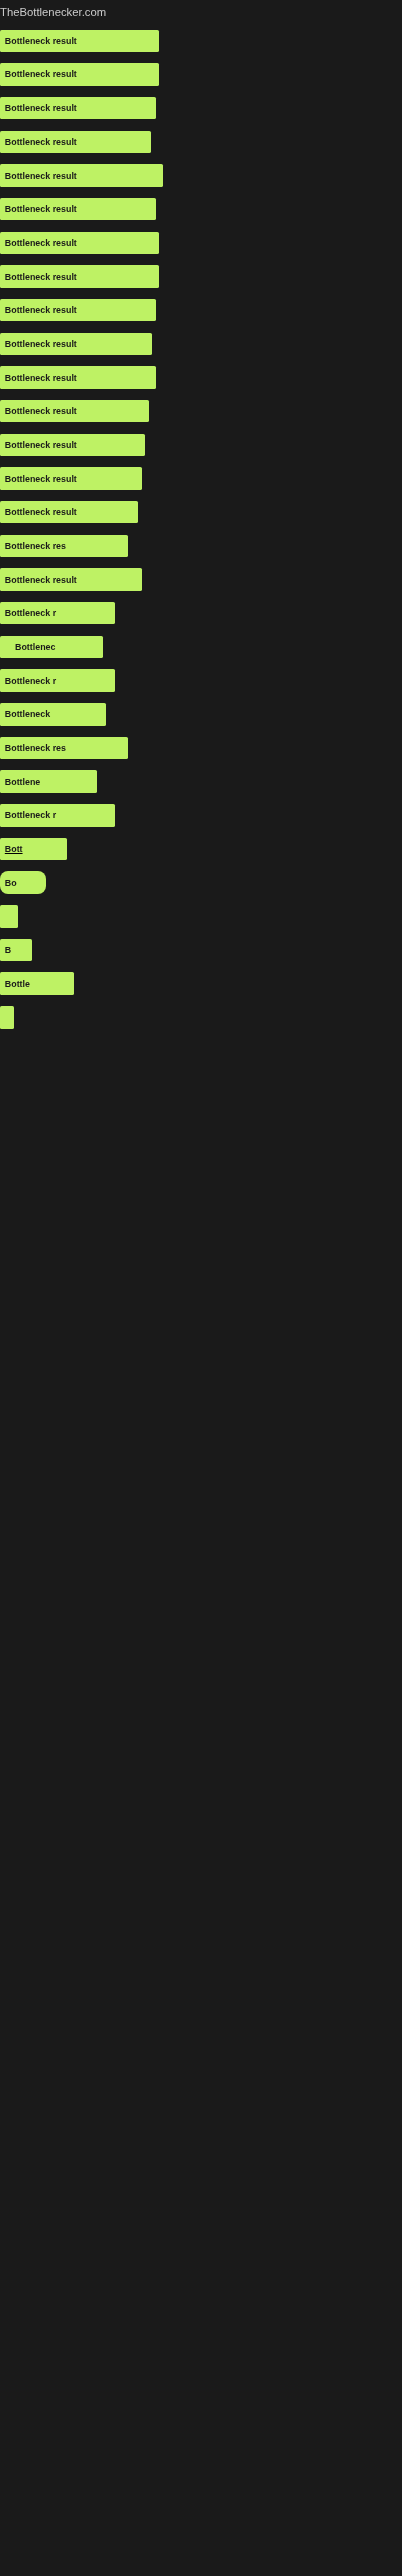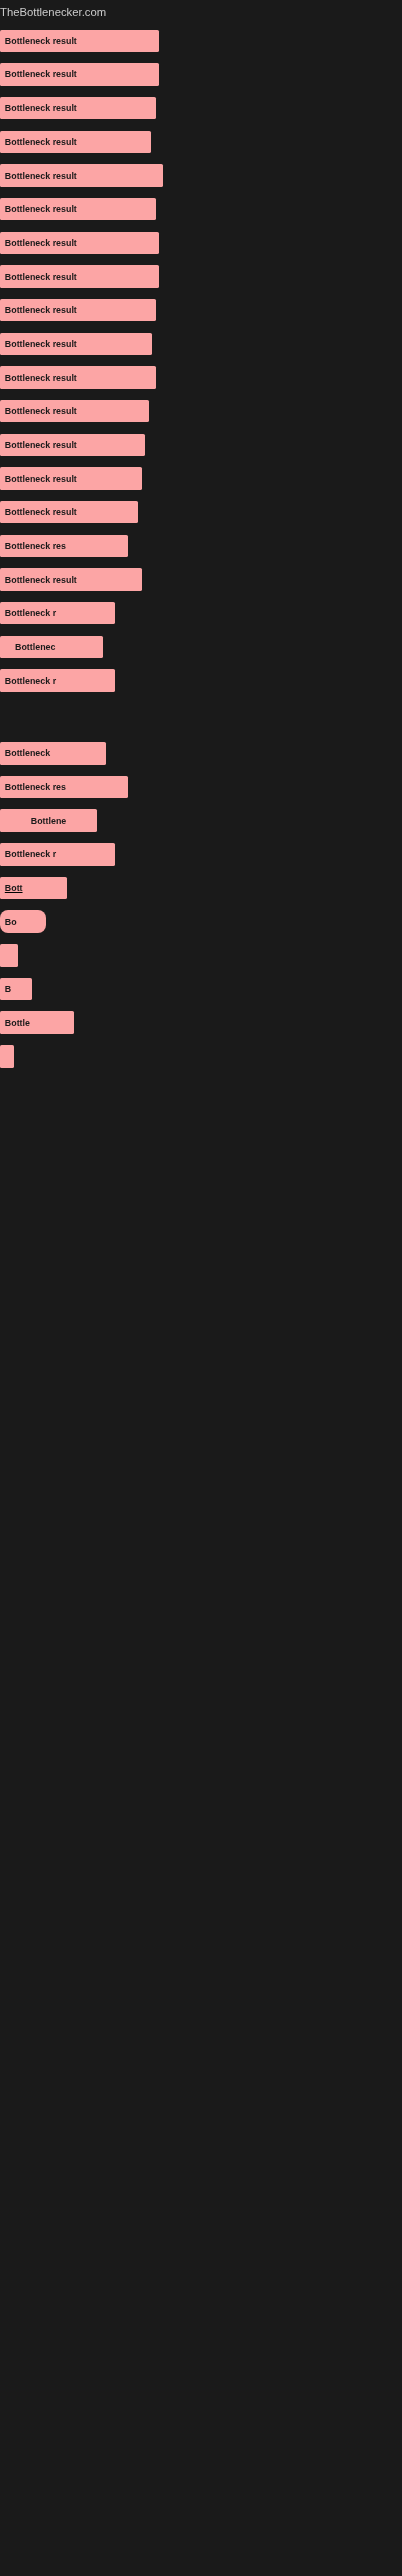"Bottleneck result" .bar { background-color: #fca5a5 -> #bef264 }
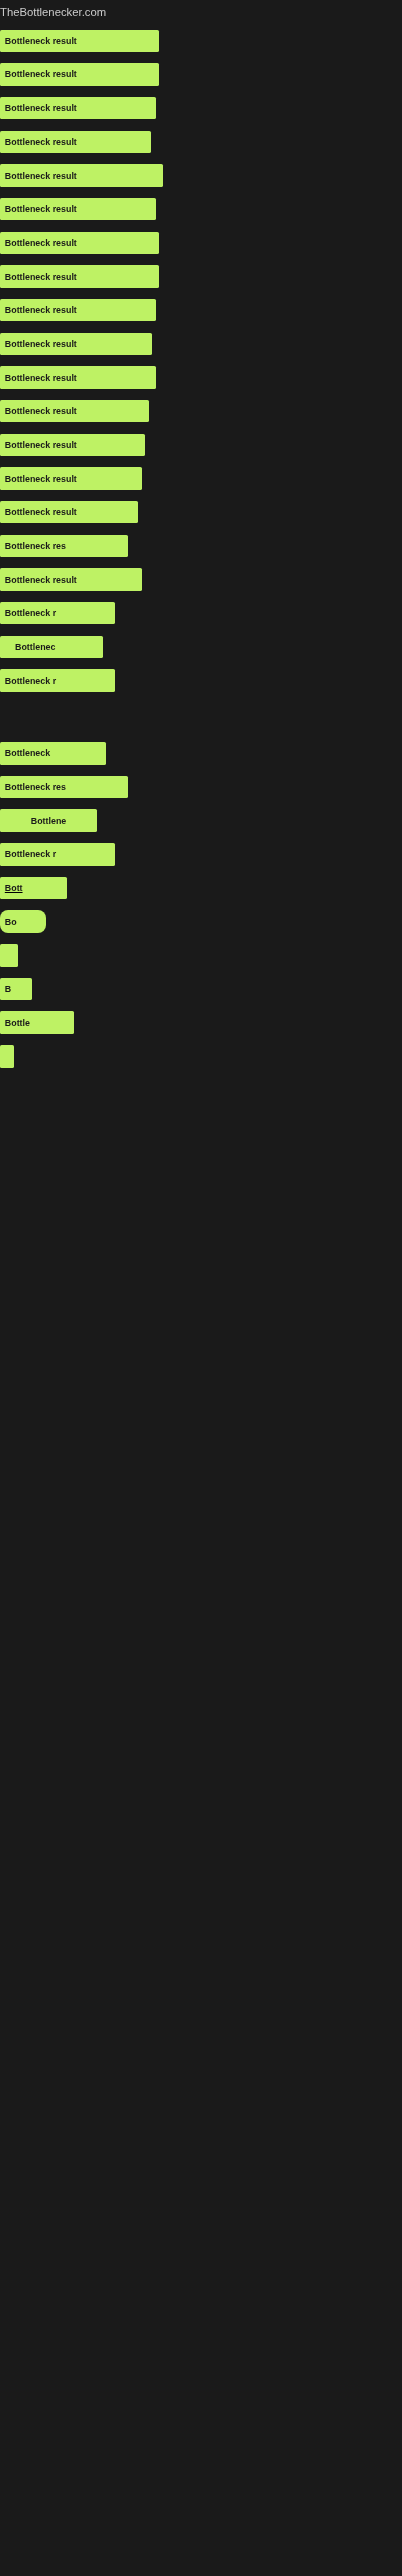"Bottleneck" div.bar { margin-top: 39px -> none }
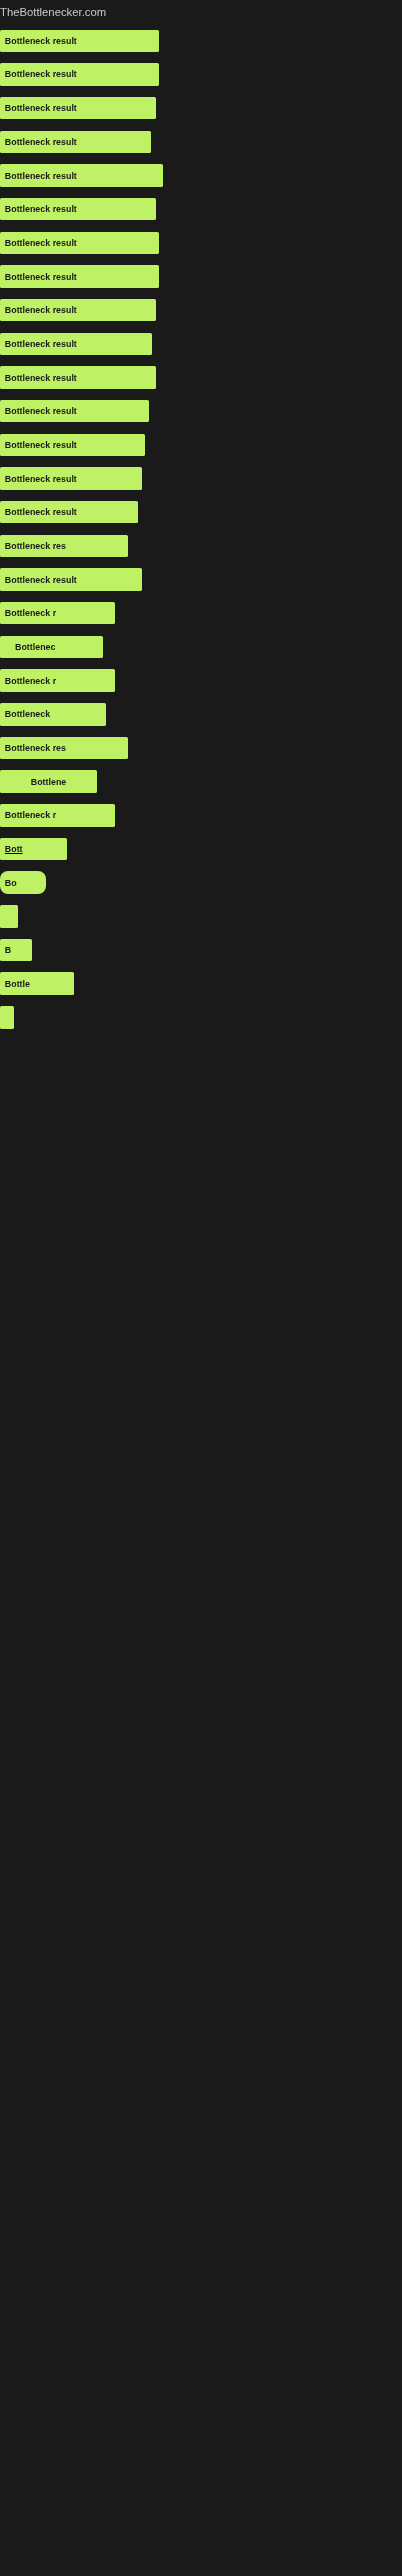"Bottlene" div.bar { justify-content: center -> none }
